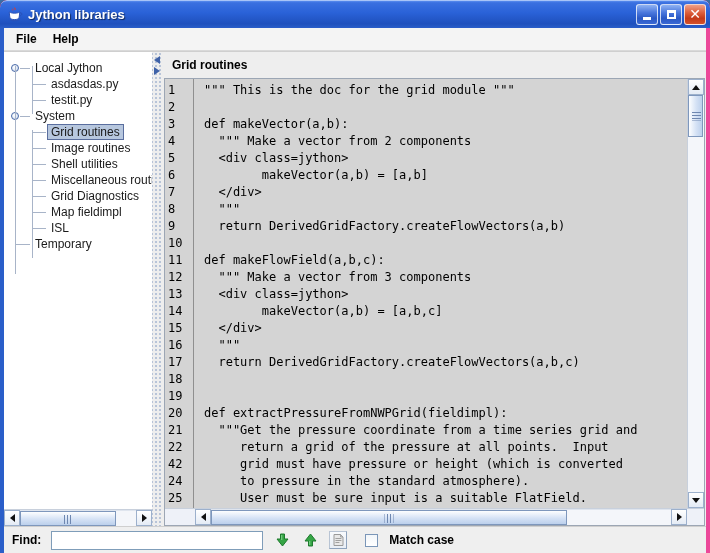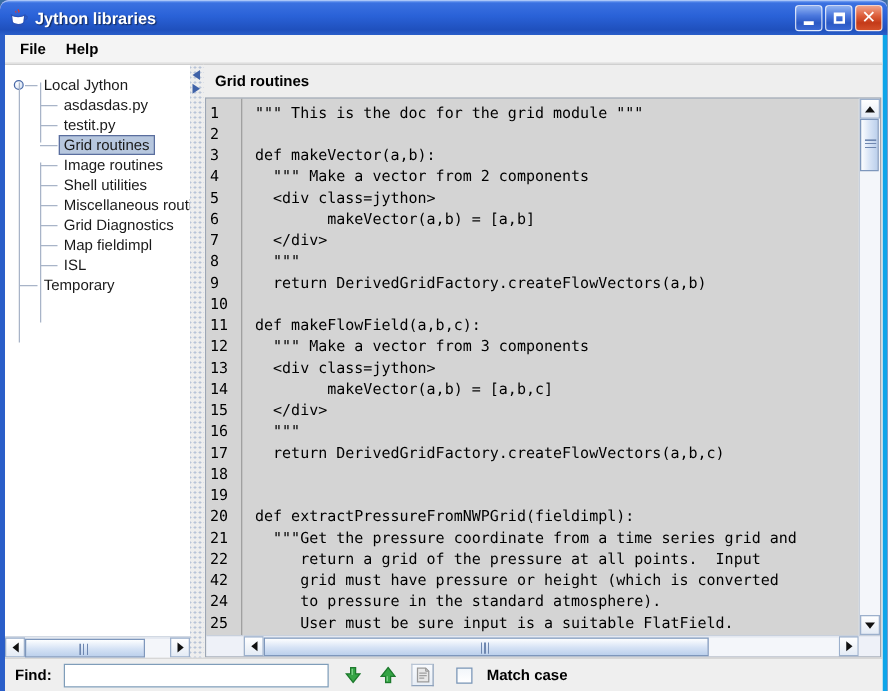"Jython libraries" .window { background: #c4b5fd -> #be185d }
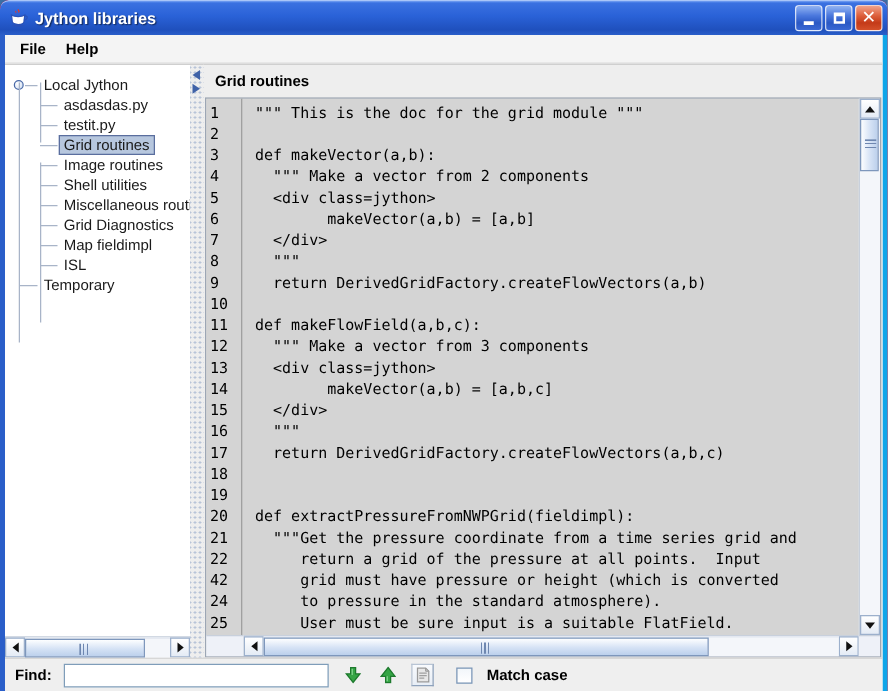"File" .frame-body { border-right: 4px solid #0ea5e9 -> 4px solid #ec4899 }
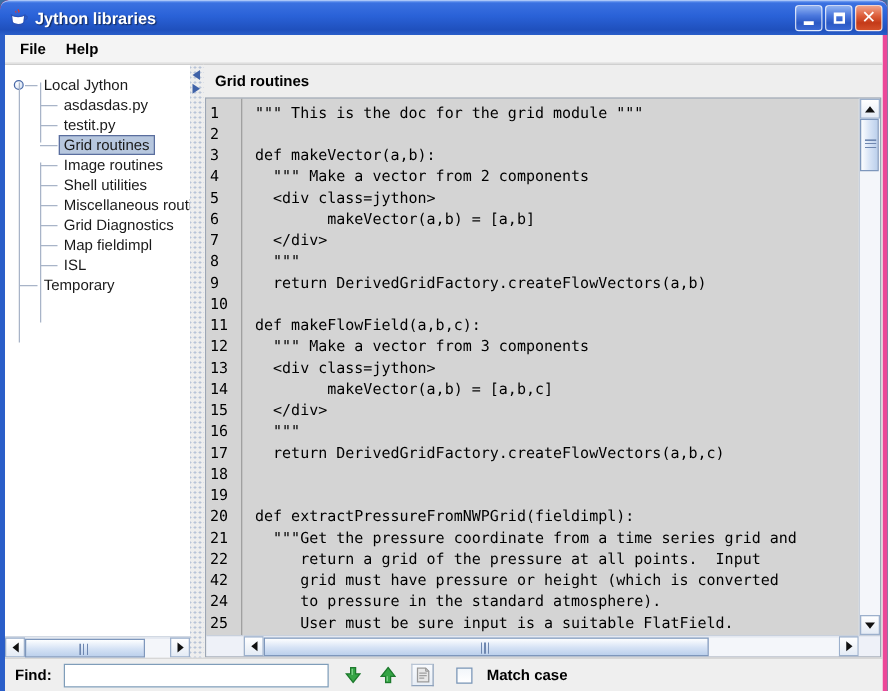"System" div.tree-row { html: none -> <div> <span></span> <span></span> <span>System</span> </div> }
